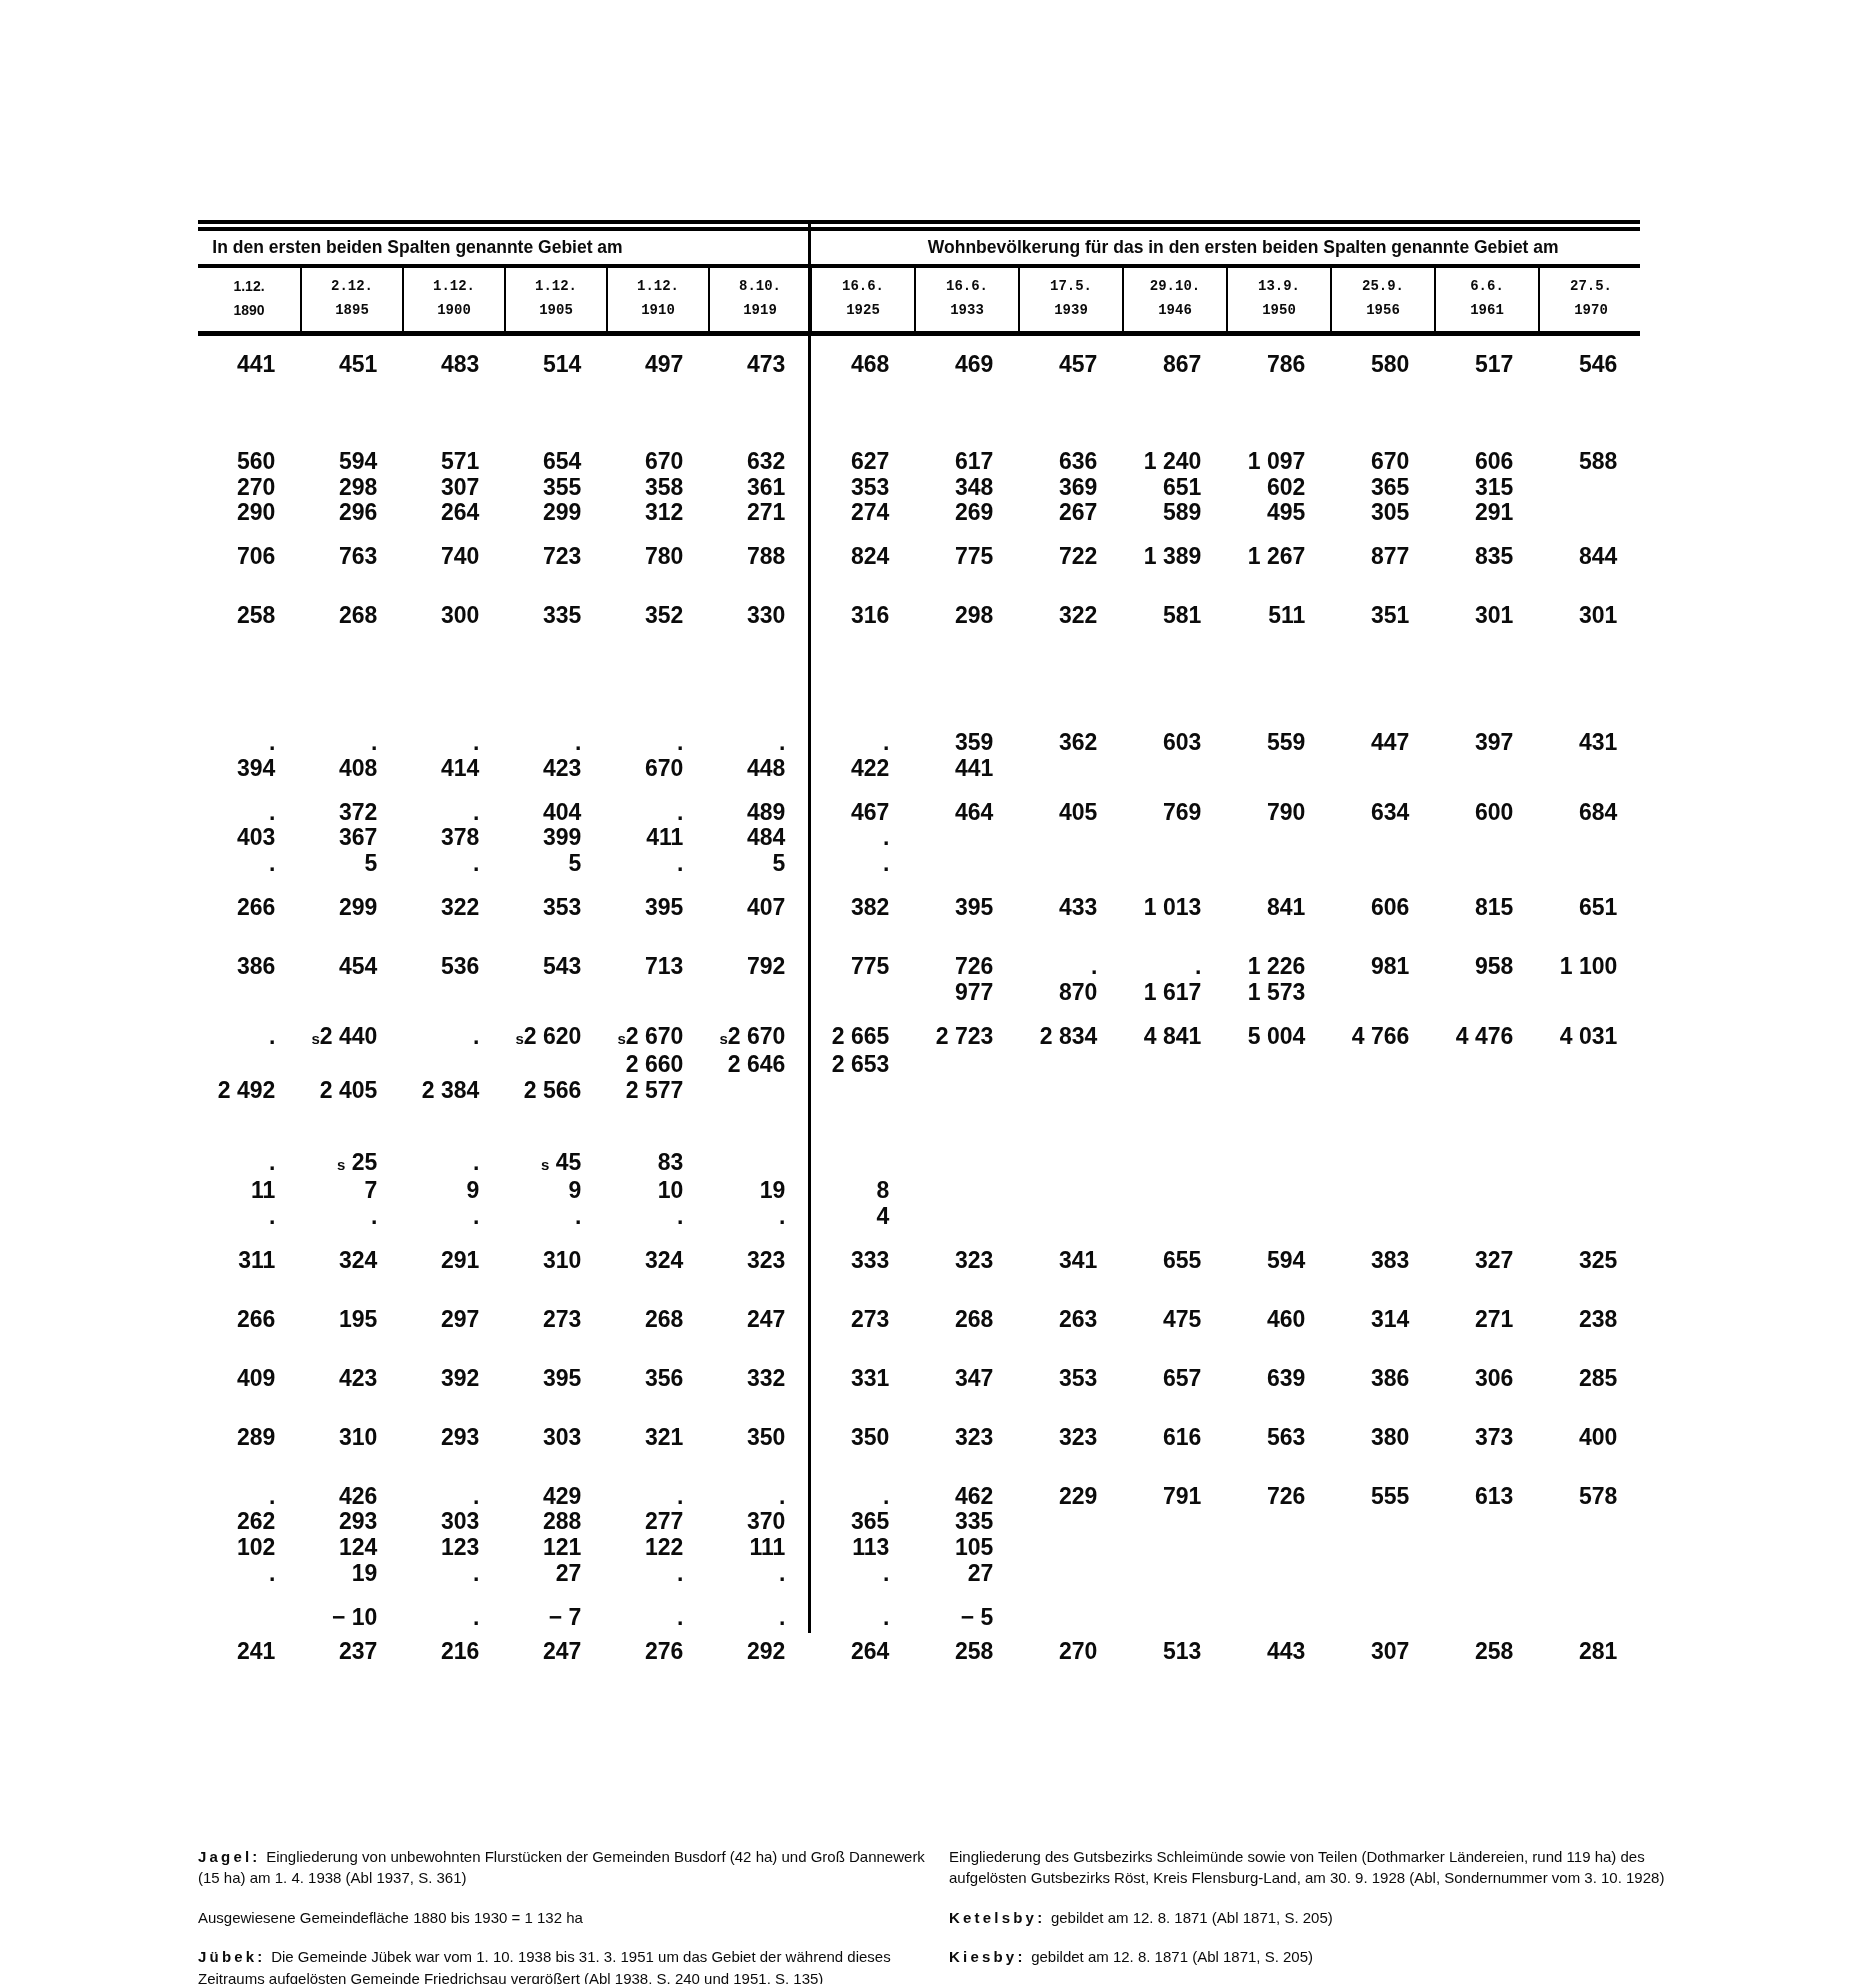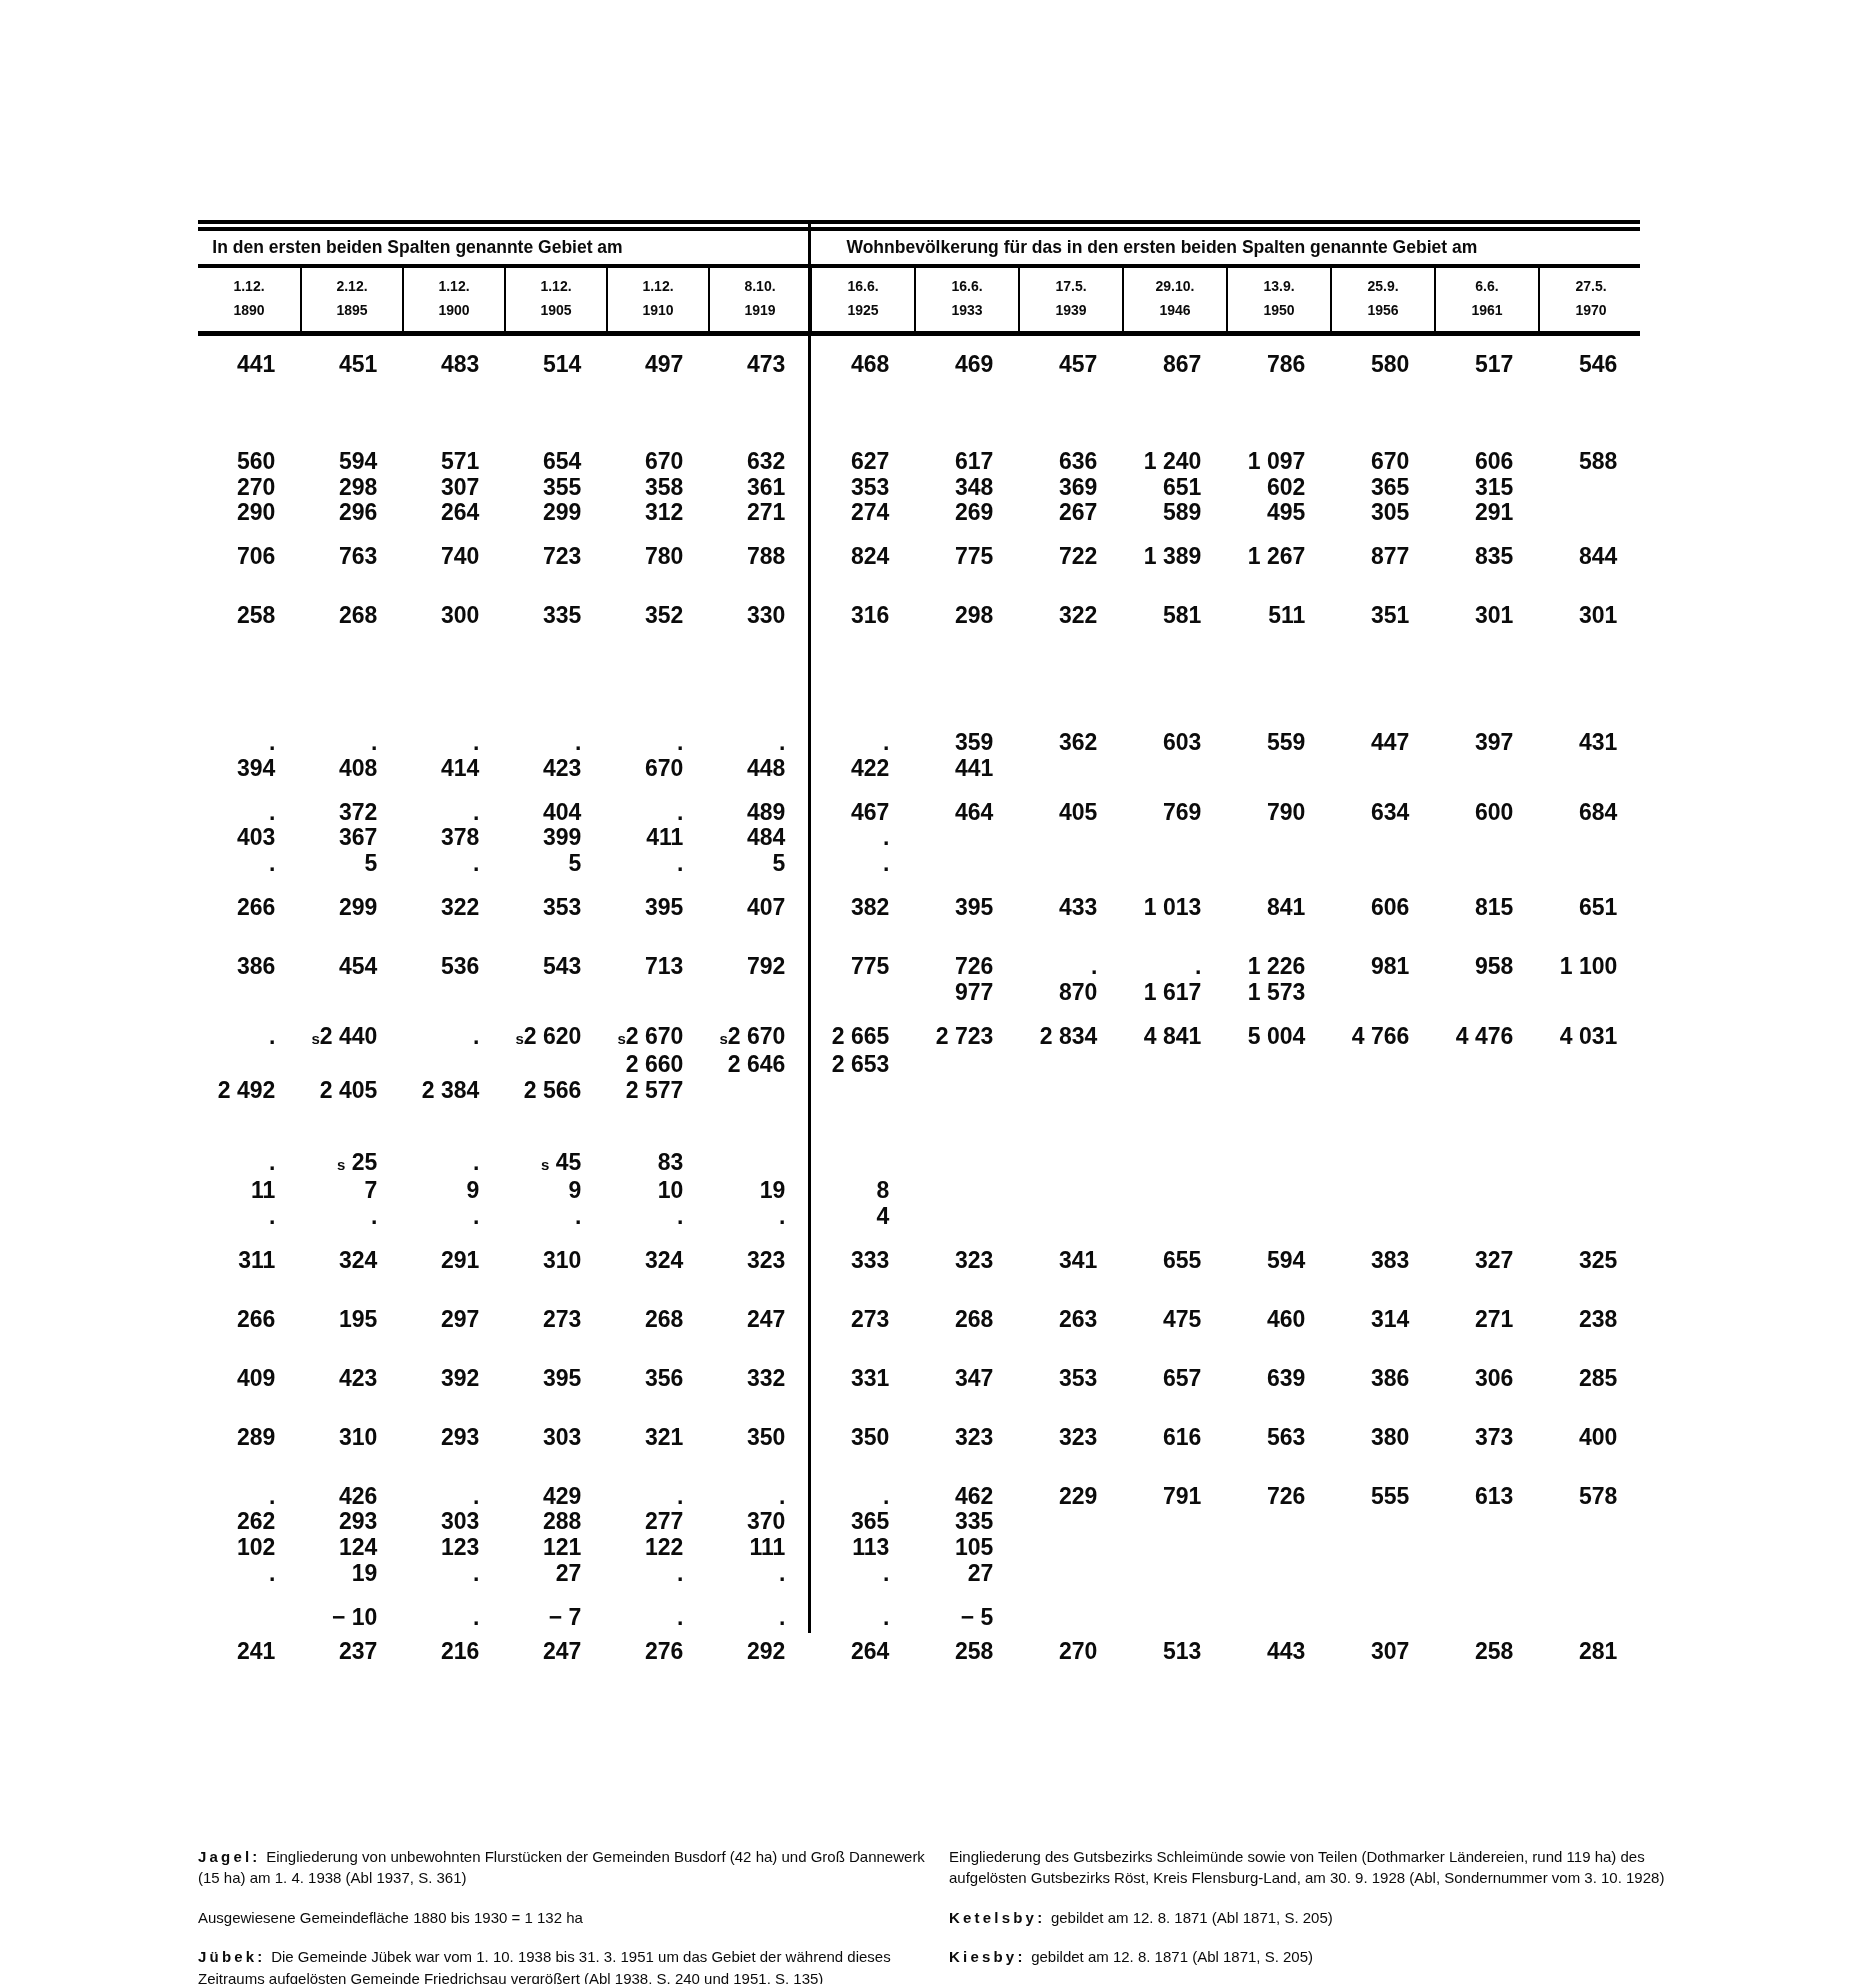"Wohnbevölkerung für das in den" .gt-right { text-align: none -> center }
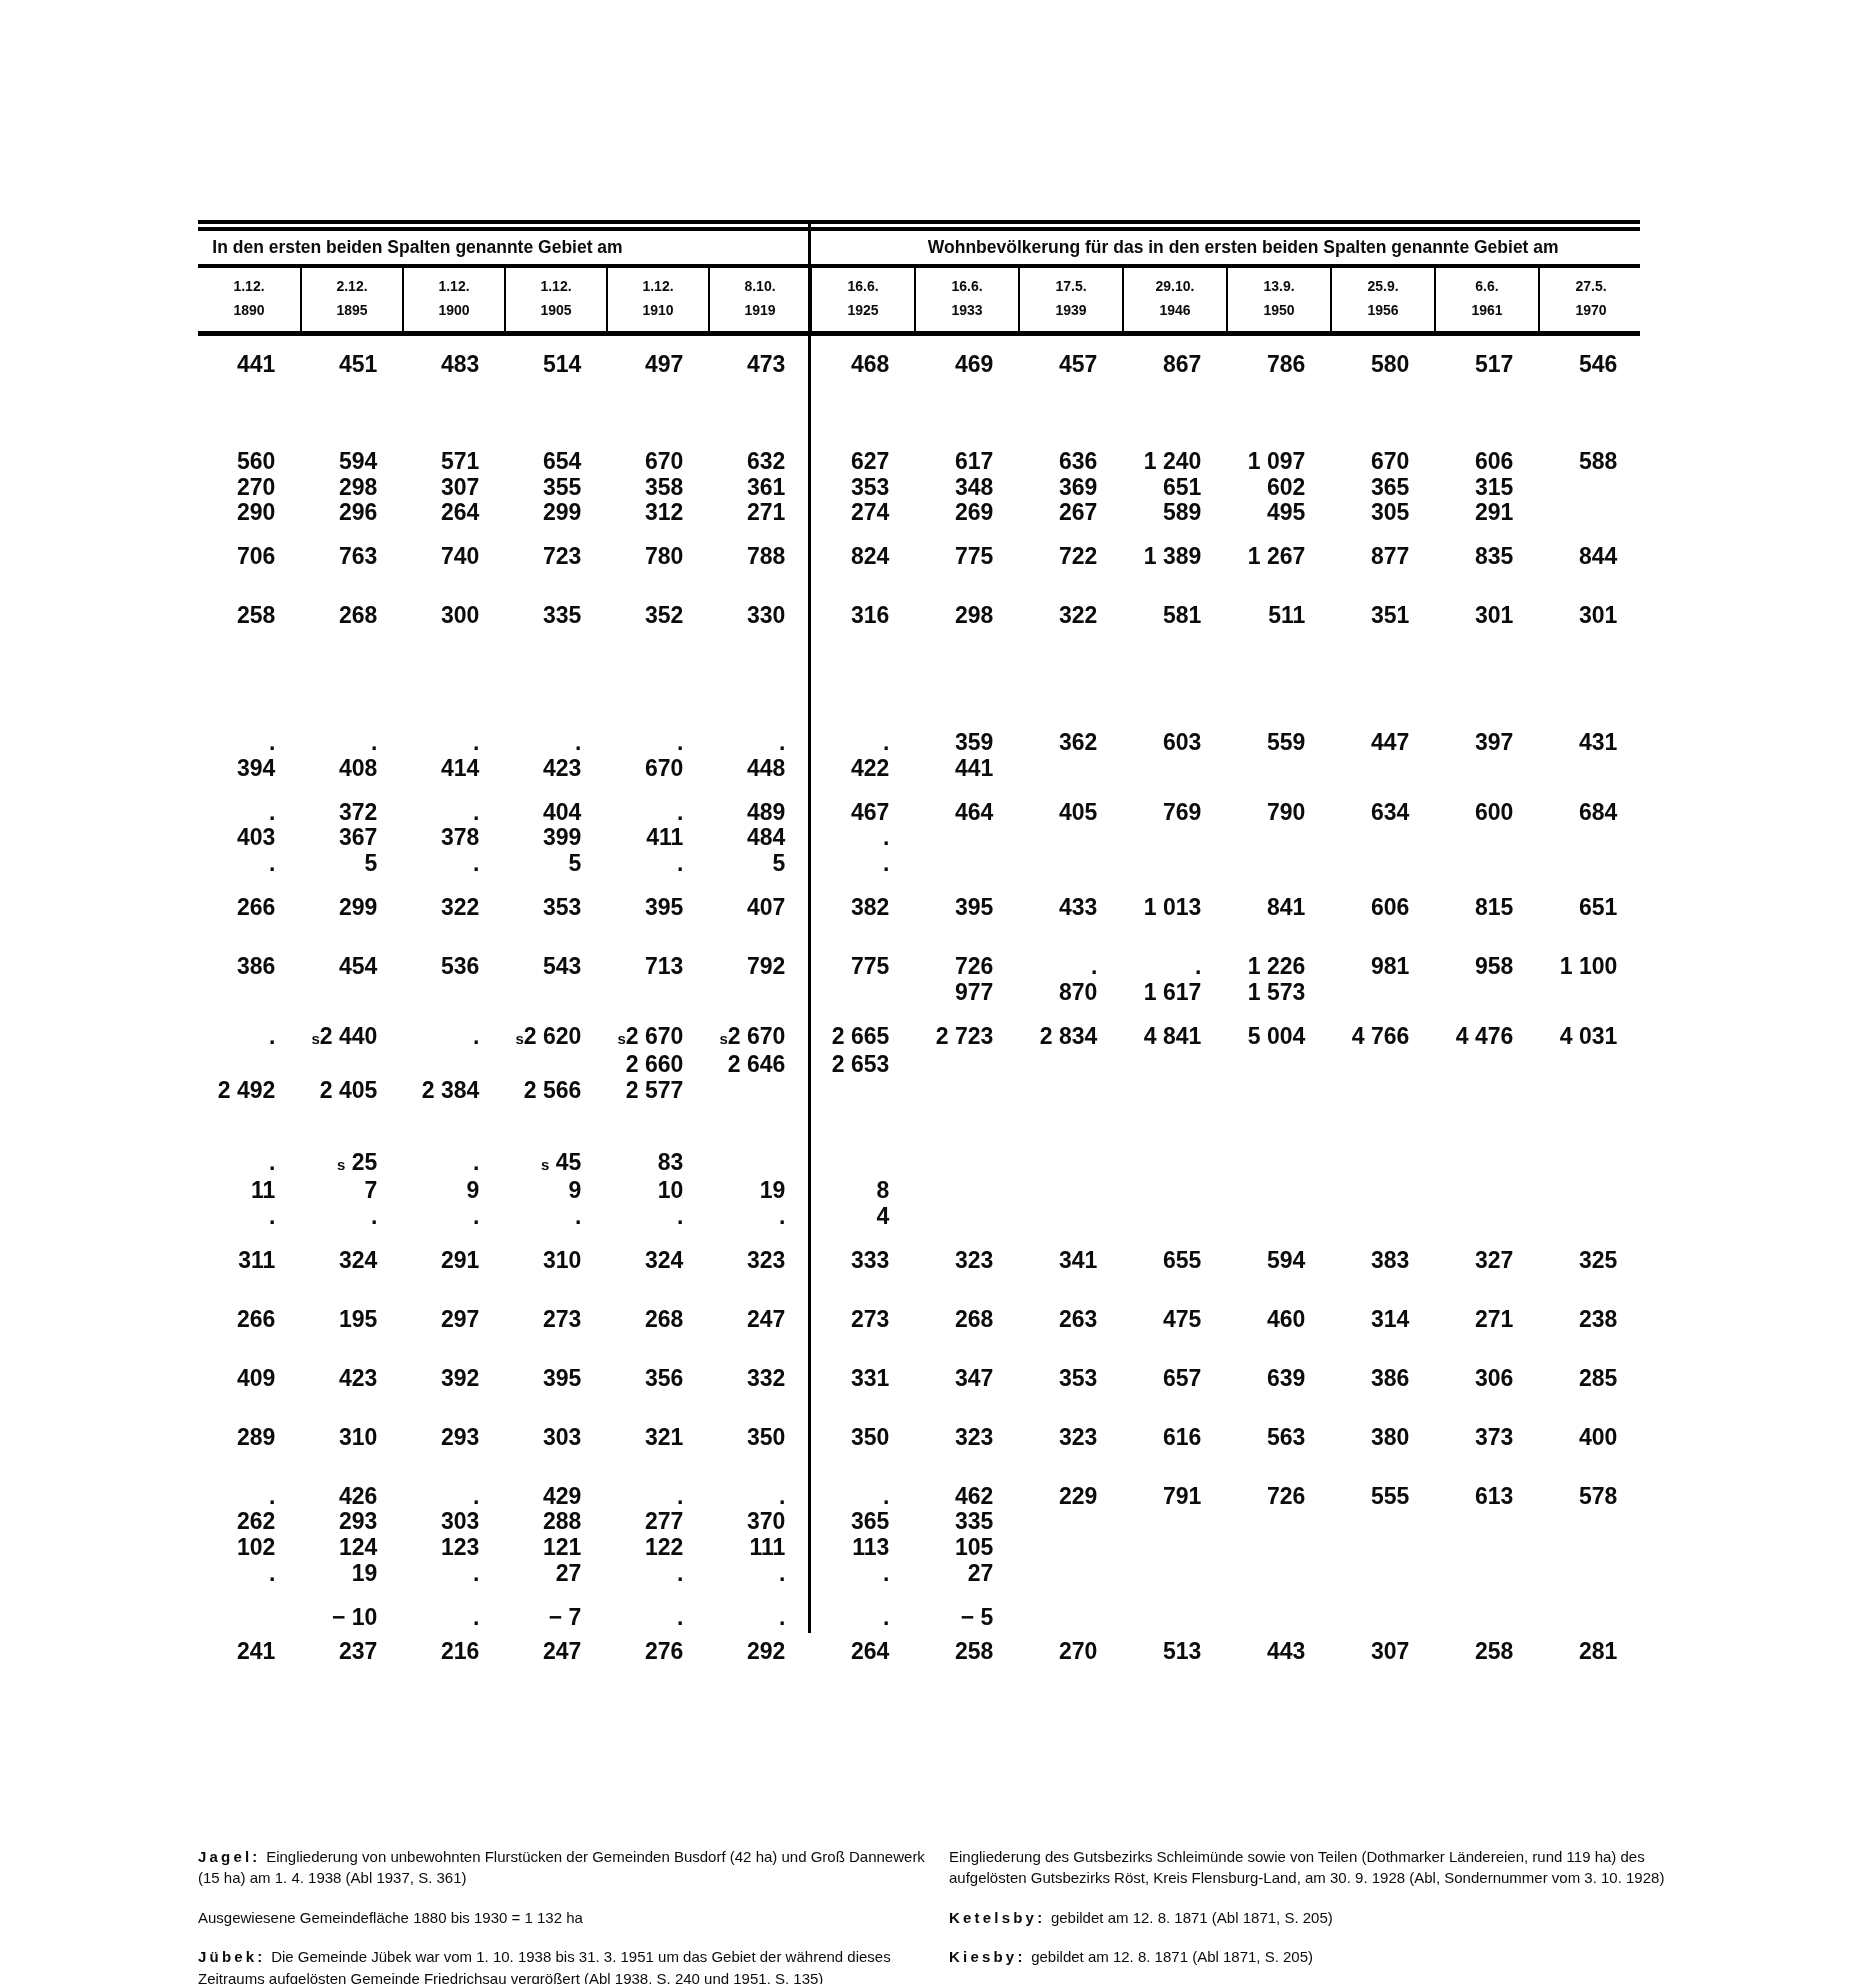"2.12." .headrow > .hcell + .hcell { font-family: none -> Liberation Mono, monospace }
